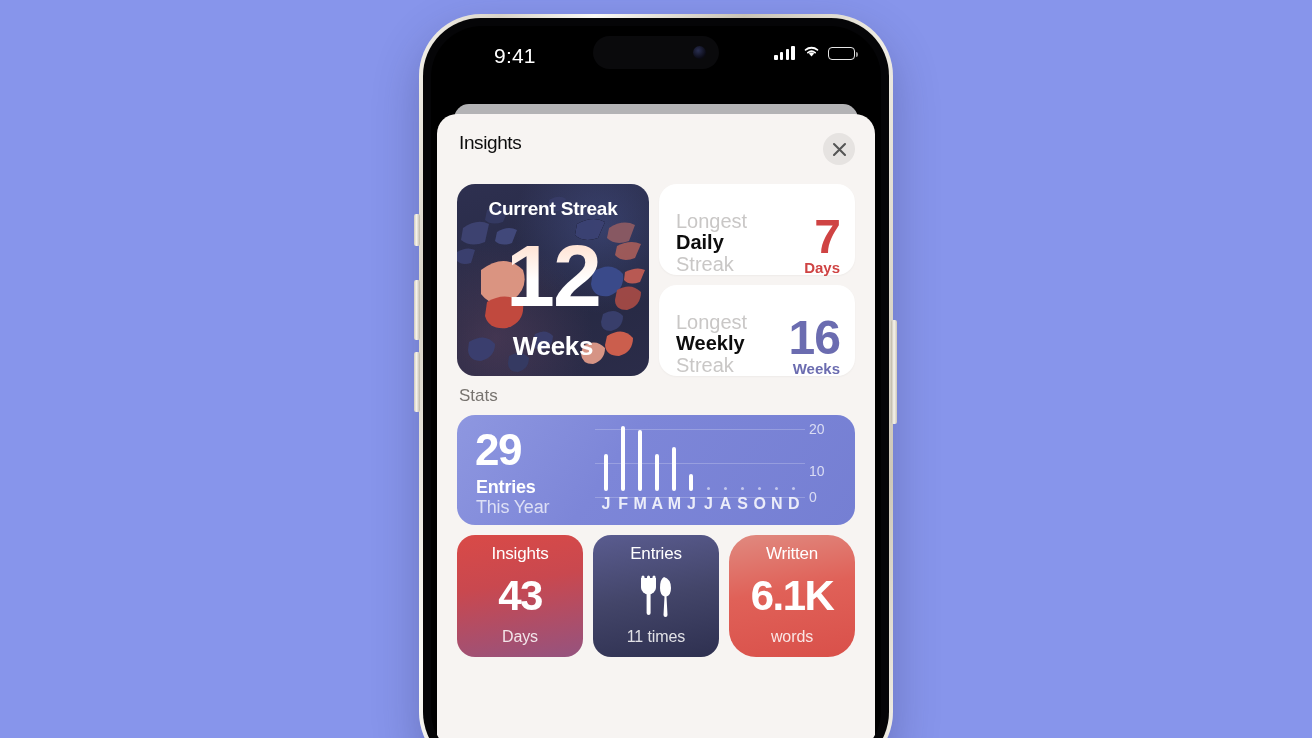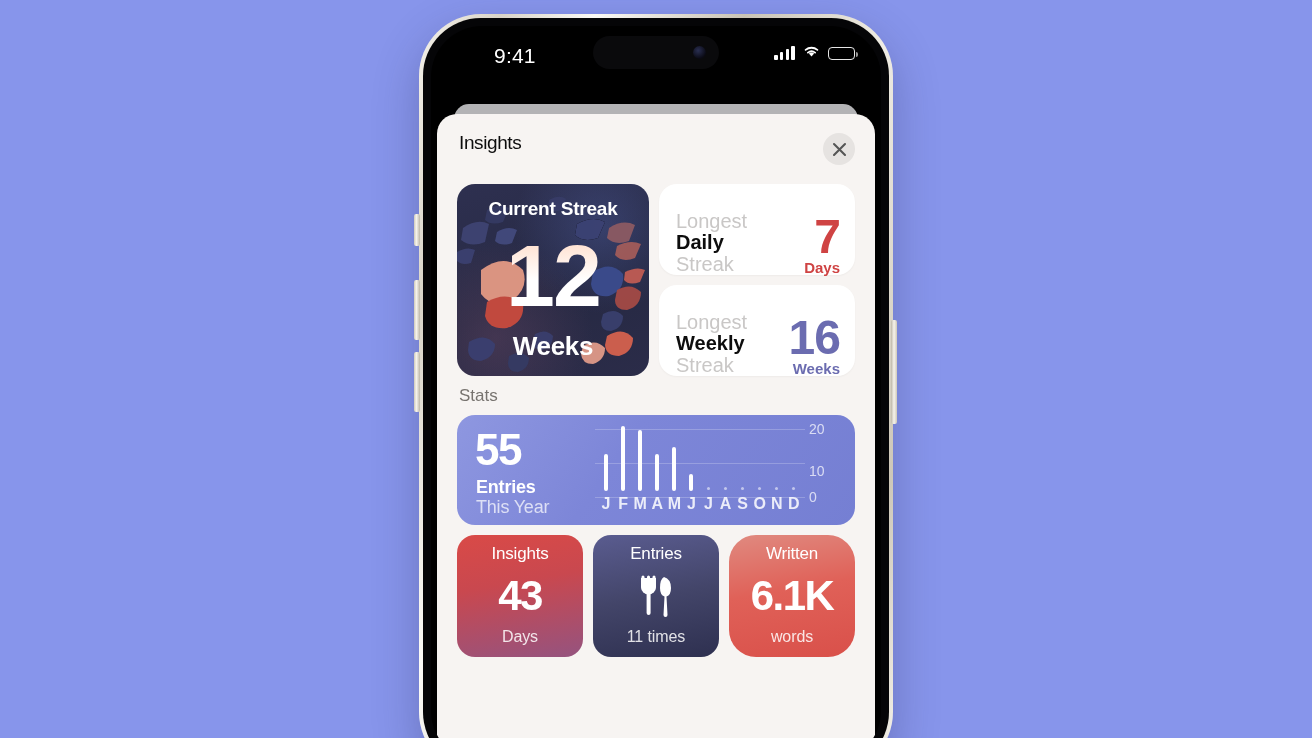"55" div { text: 55 -> 29 }
